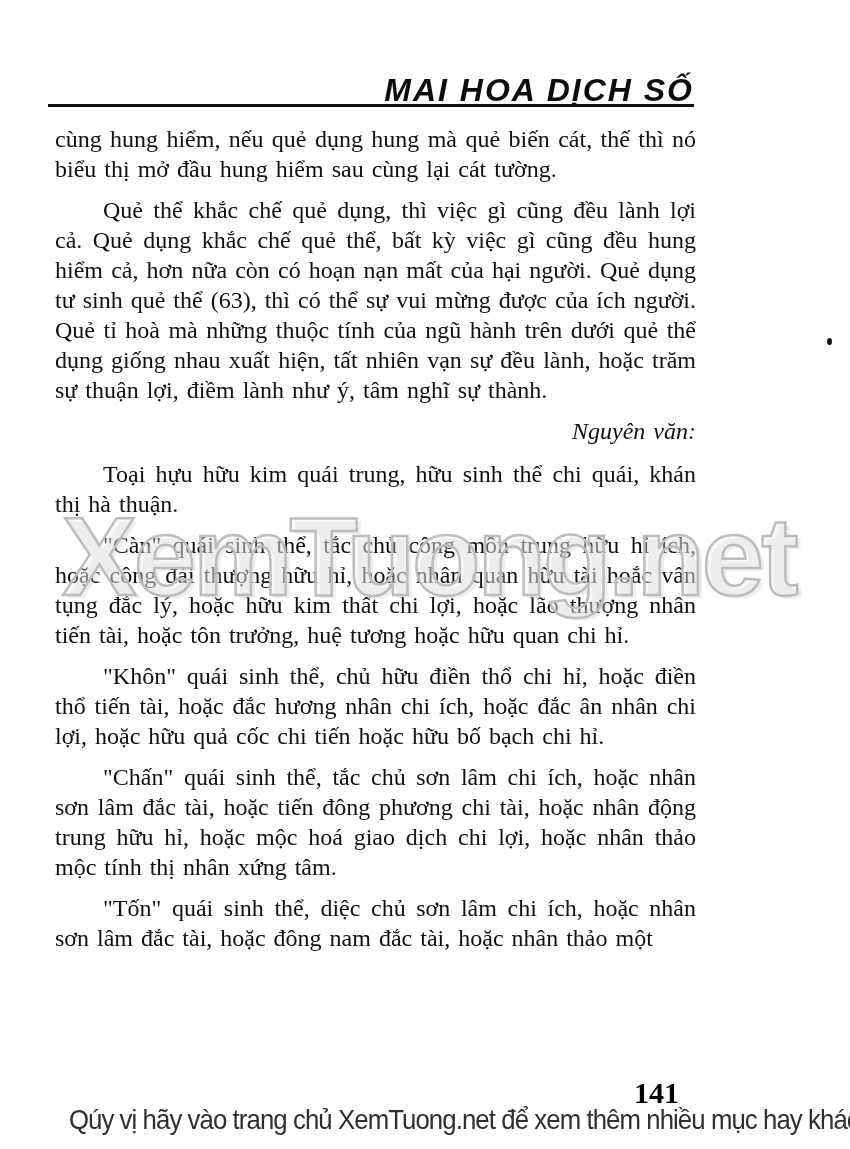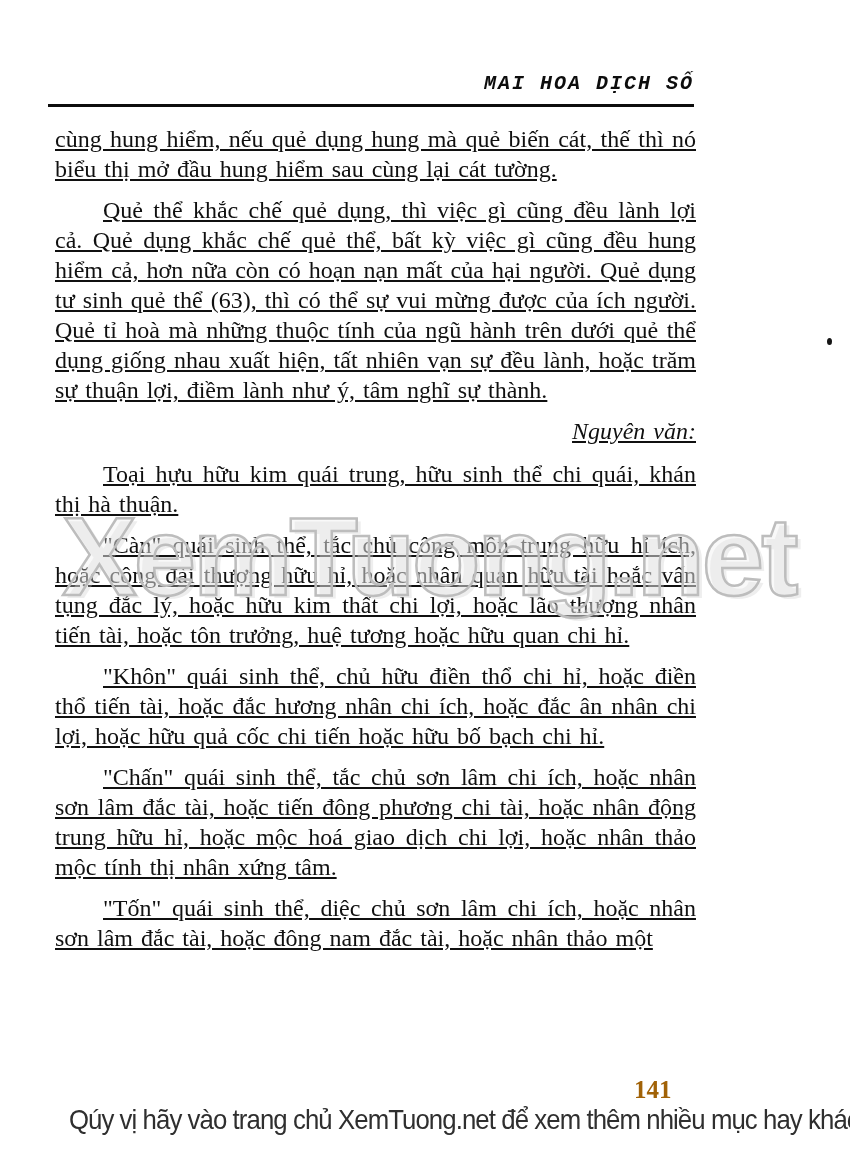"MAI HOA DỊCH SỐ" .header-title { font-family: Liberation Mono, monospace -> Liberation Sans, sans-serif; font-size: 20px -> 32px }
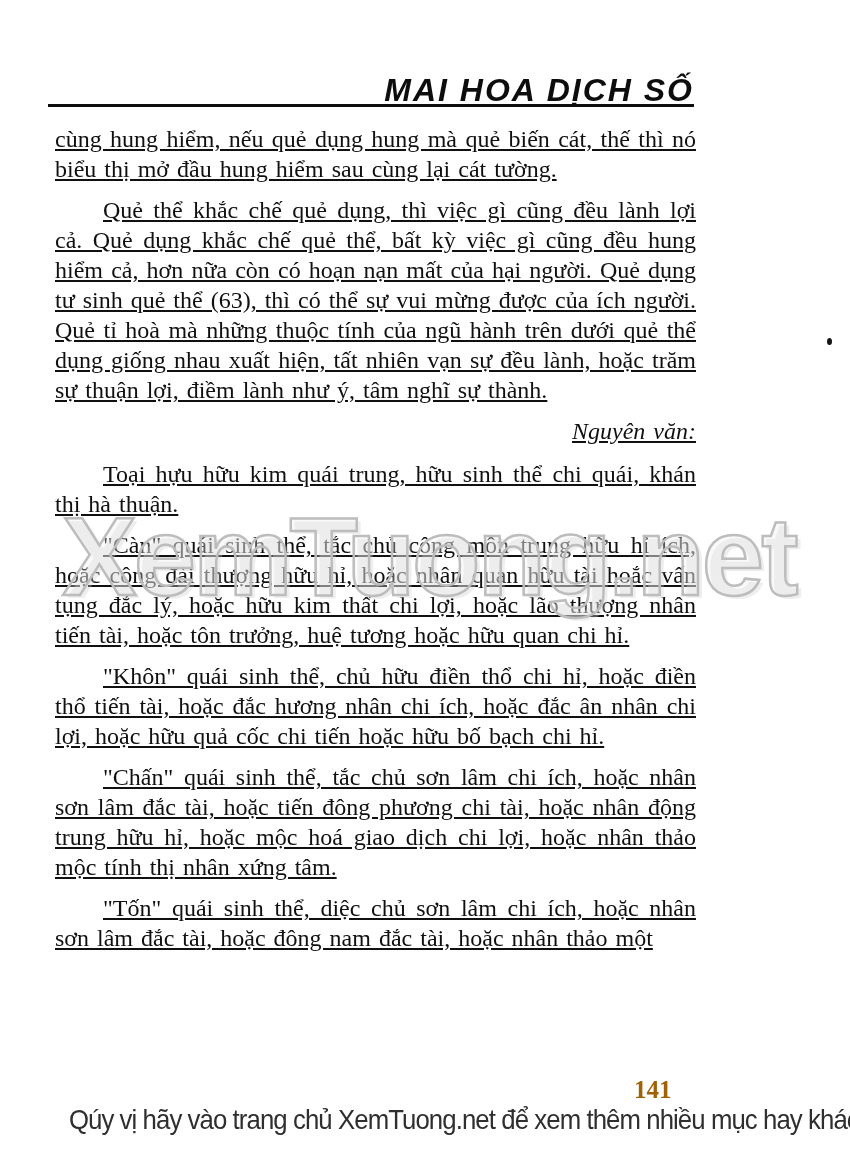"cùng hung hiểm, nếu quẻ" .body-text p { text-decoration: underline -> none }
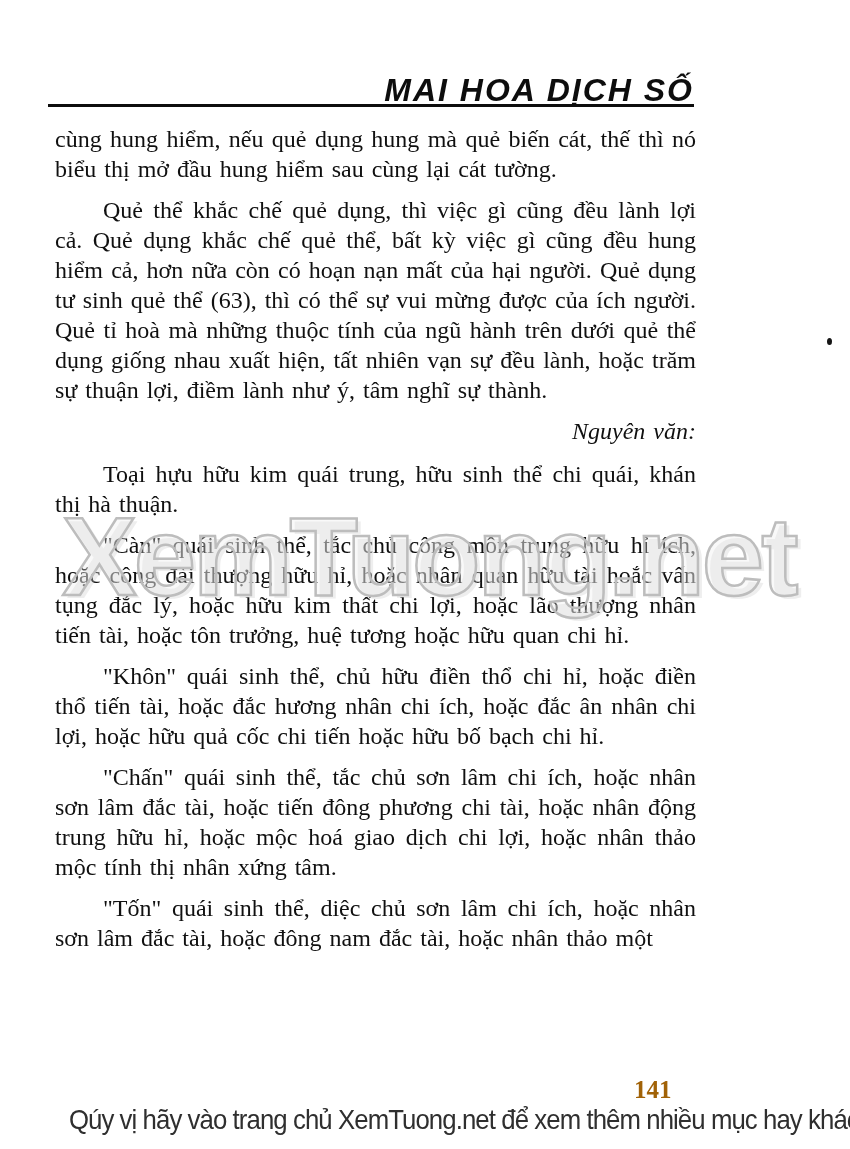"141" .page-number { color: #a16207 -> #000000; font-size: 25px -> 30px }
